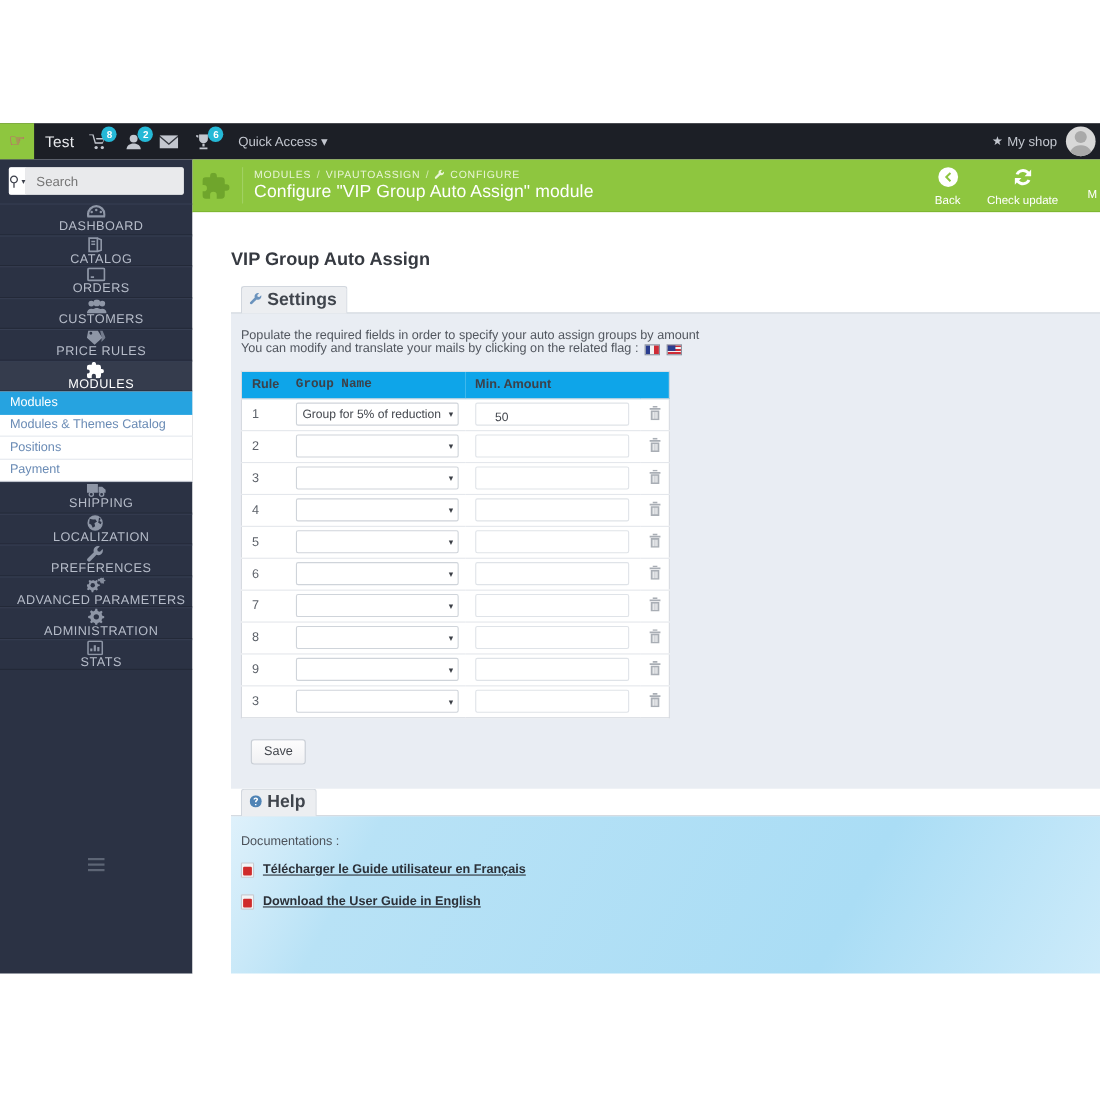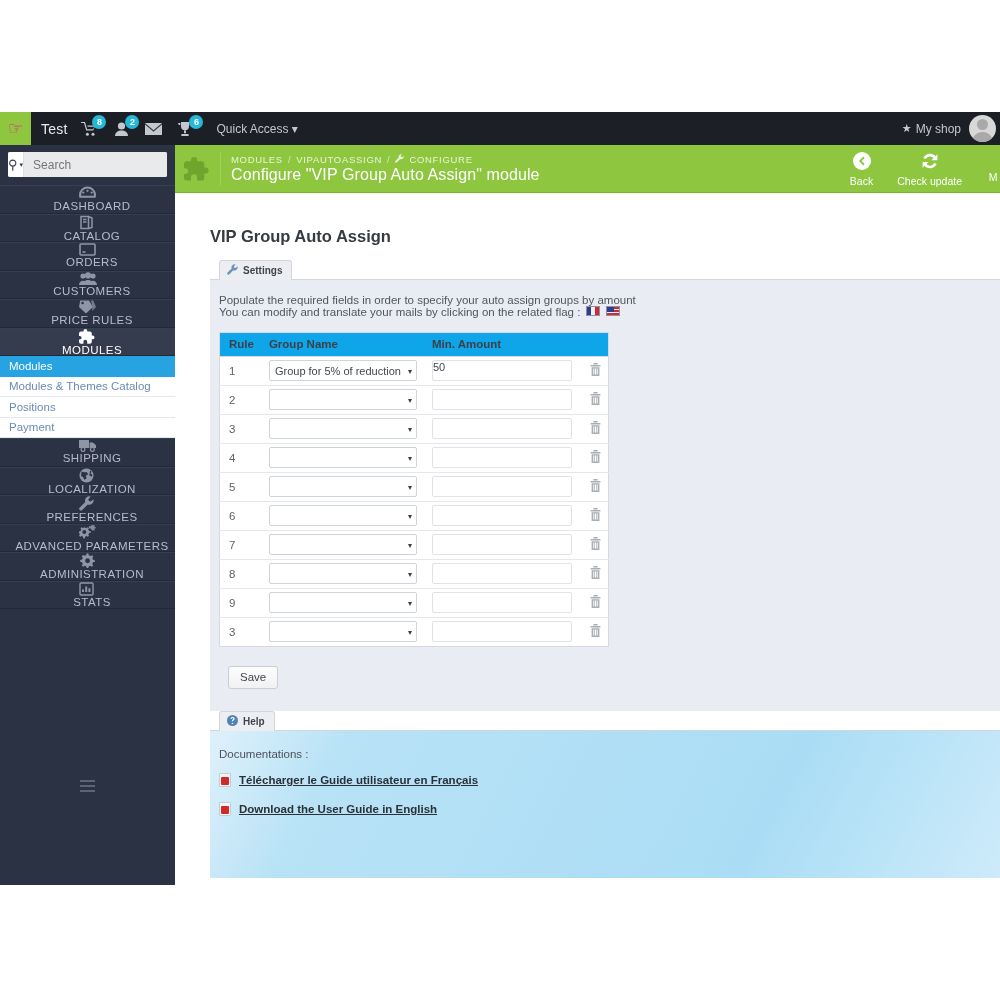"Settings" .panel-tab { font-size: 10px -> 16px }
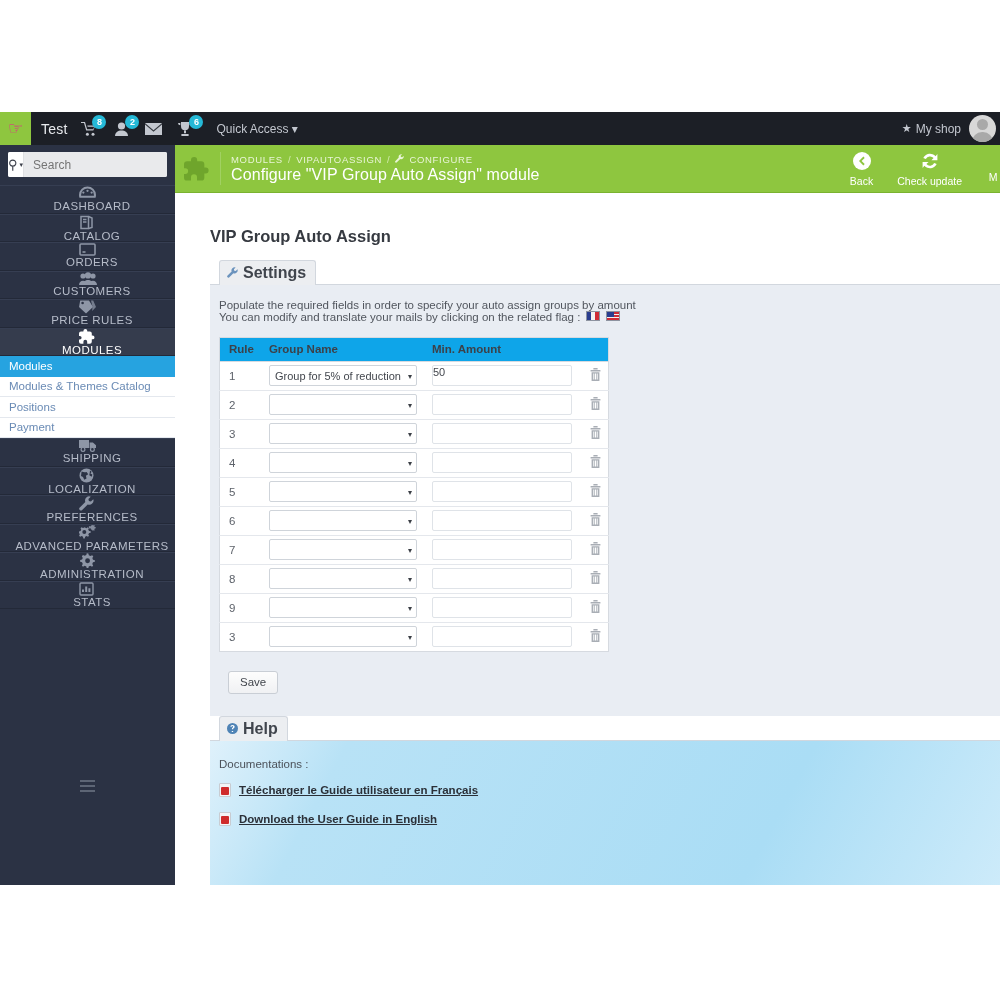"You can modify and translate" .hint.second { align-items: flex-start -> flex-end }
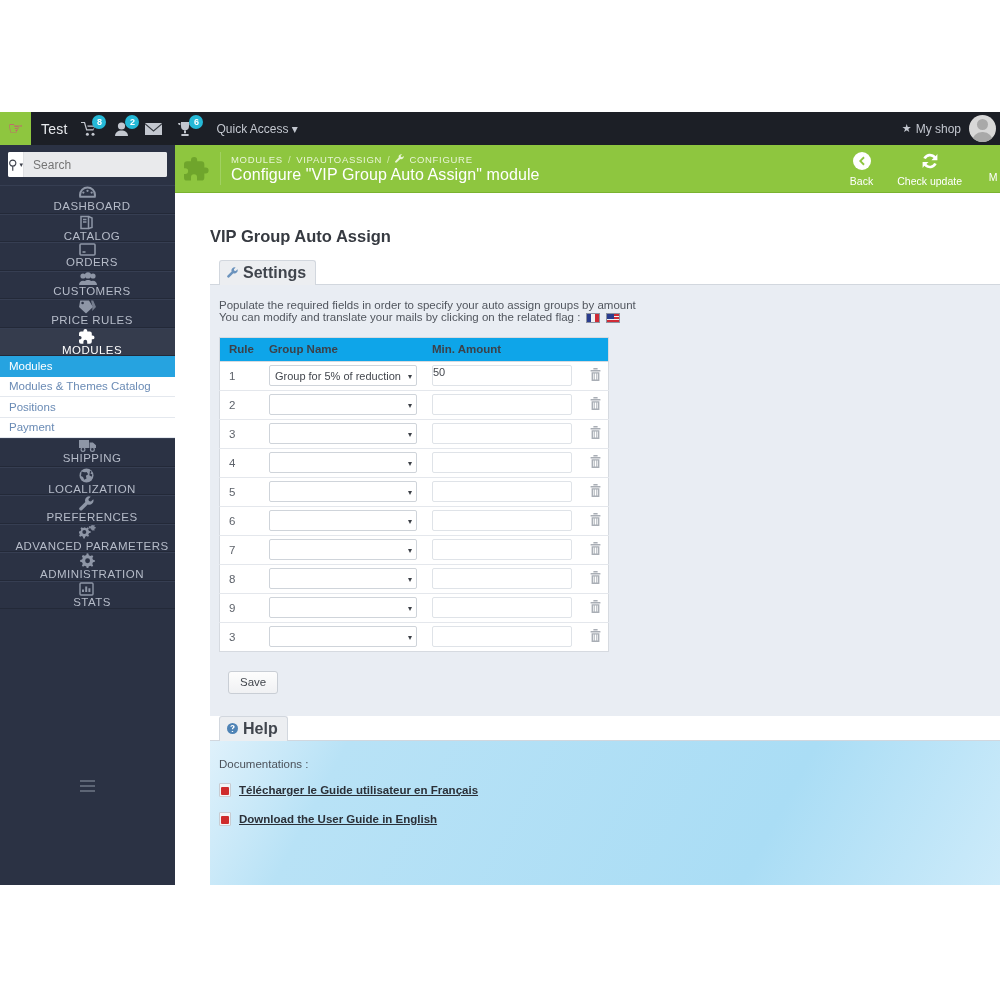"Group Name" .rules-table th.c-group { font-family: none -> Liberation Mono, monospace }
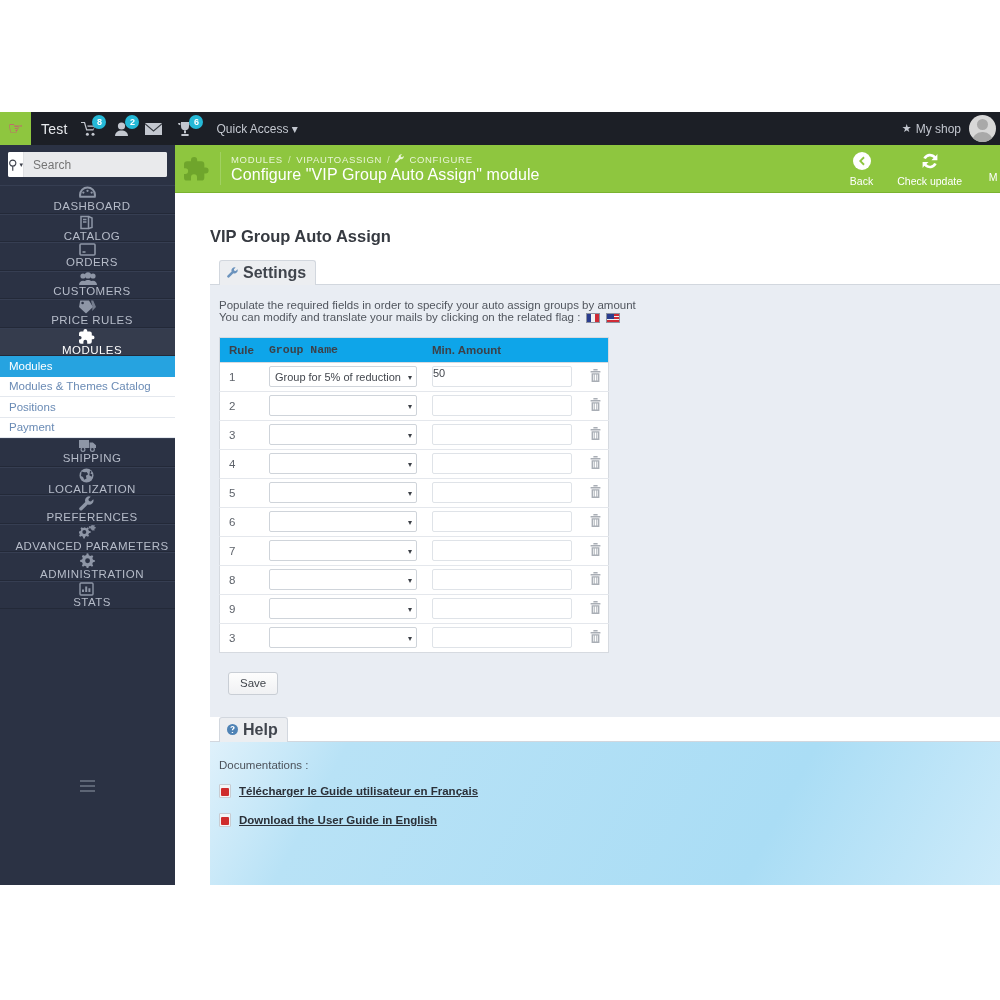"50" .amt { align-items: flex-start -> flex-end; padding: 0 0 -> 0 17px }
